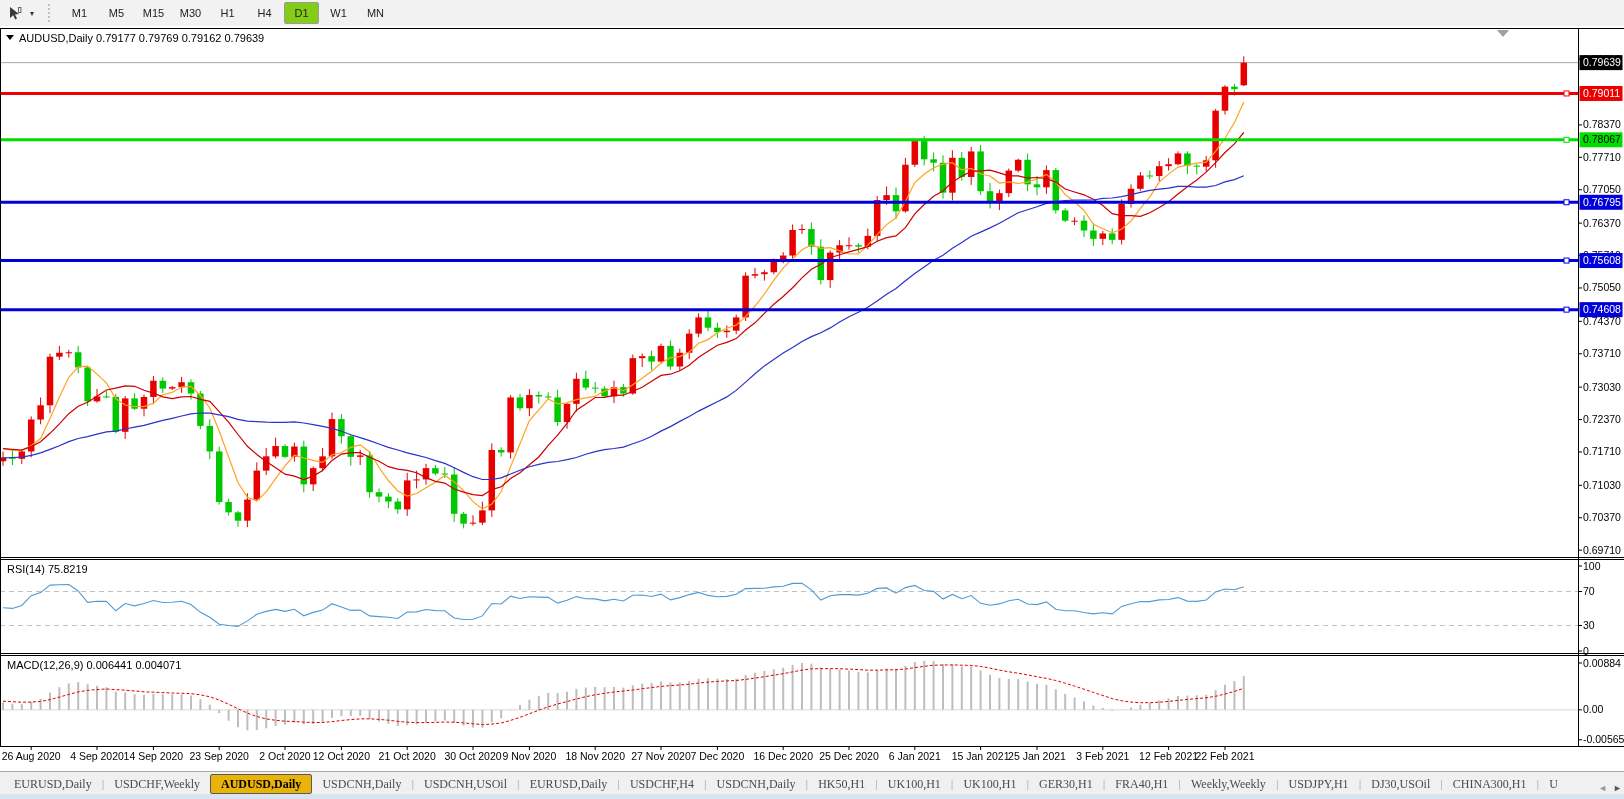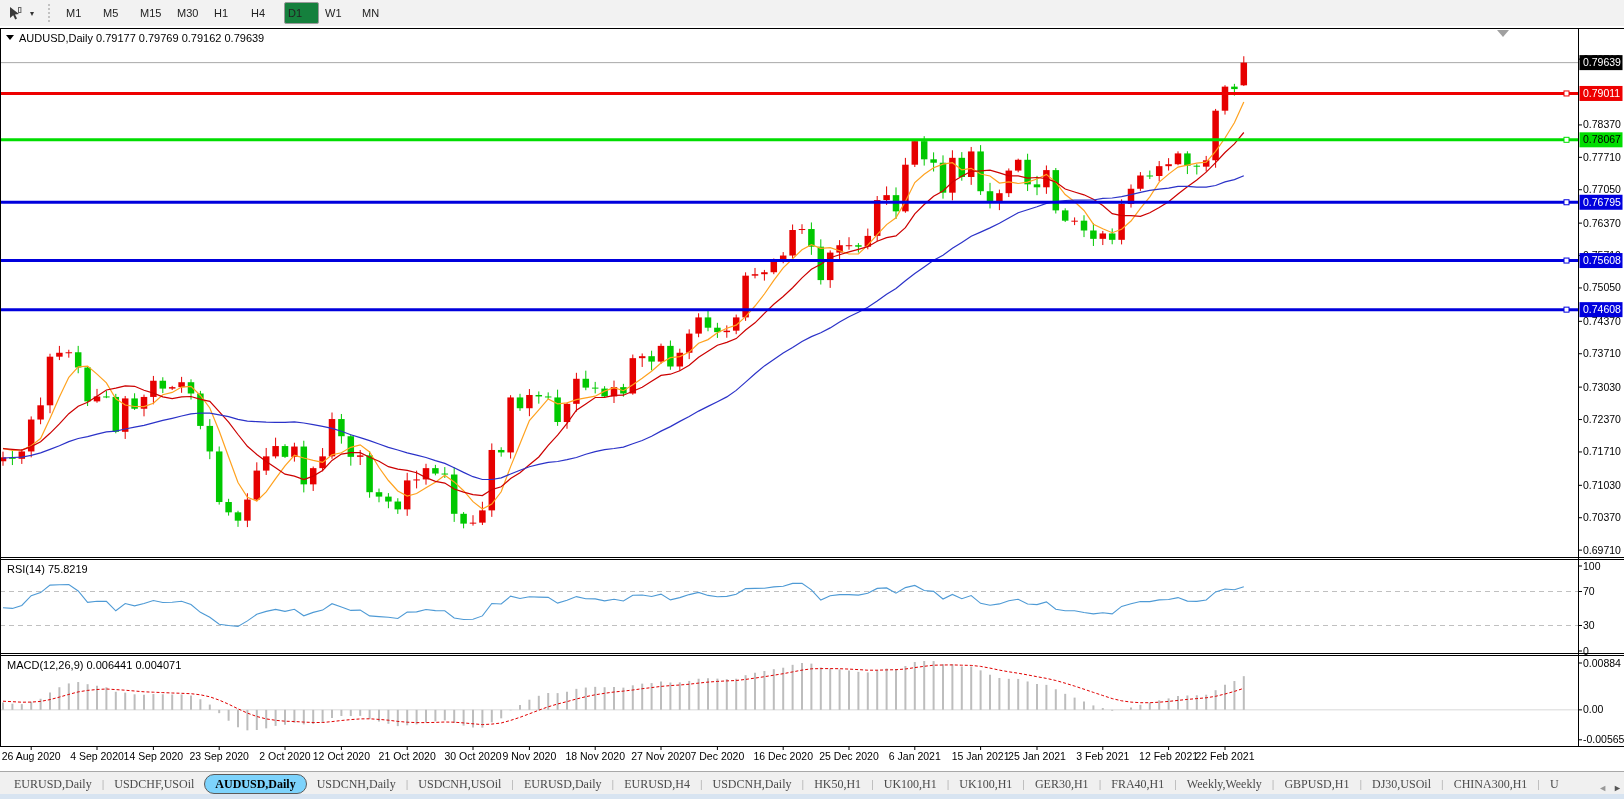"M1" .tf-btn { text-align: none -> center }
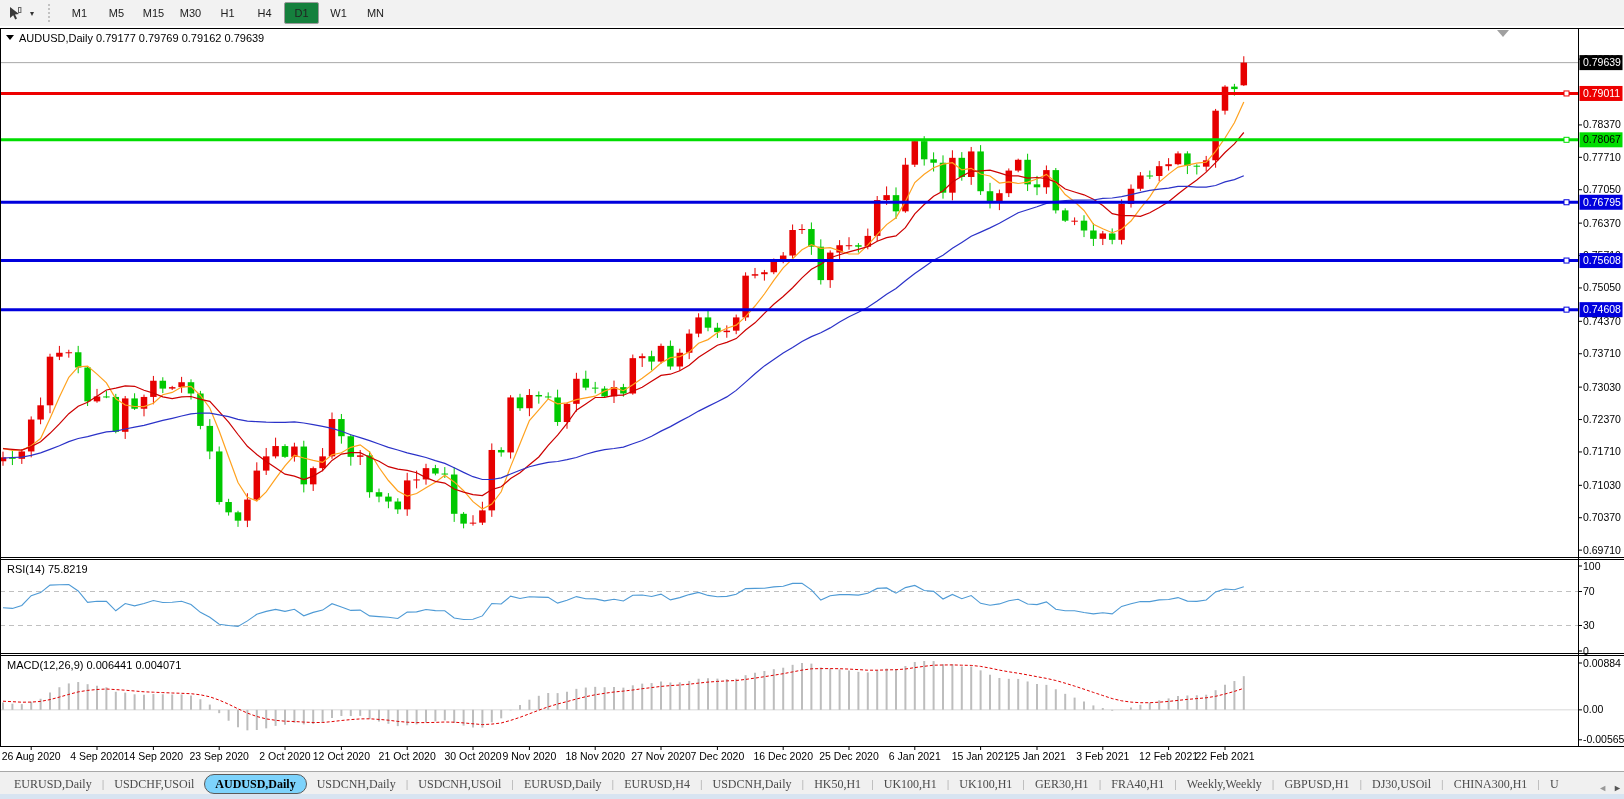"D1" .tf-btn.active { background: #15803d -> #84cc16 }
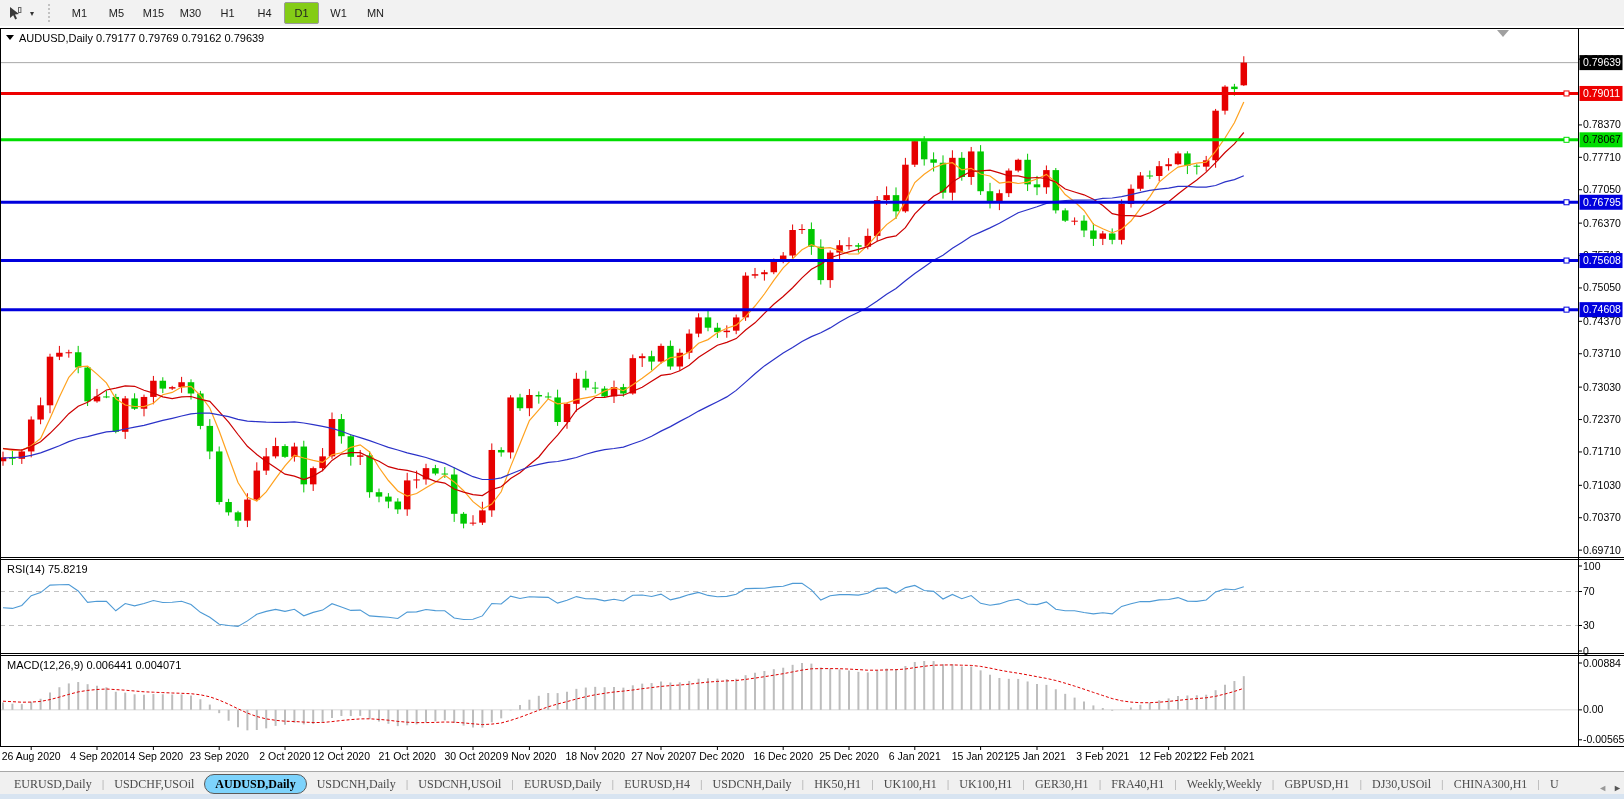"USDCHF,USOil" div.tab { text: USDCHF,USOil -> USDCHF,Weekly }
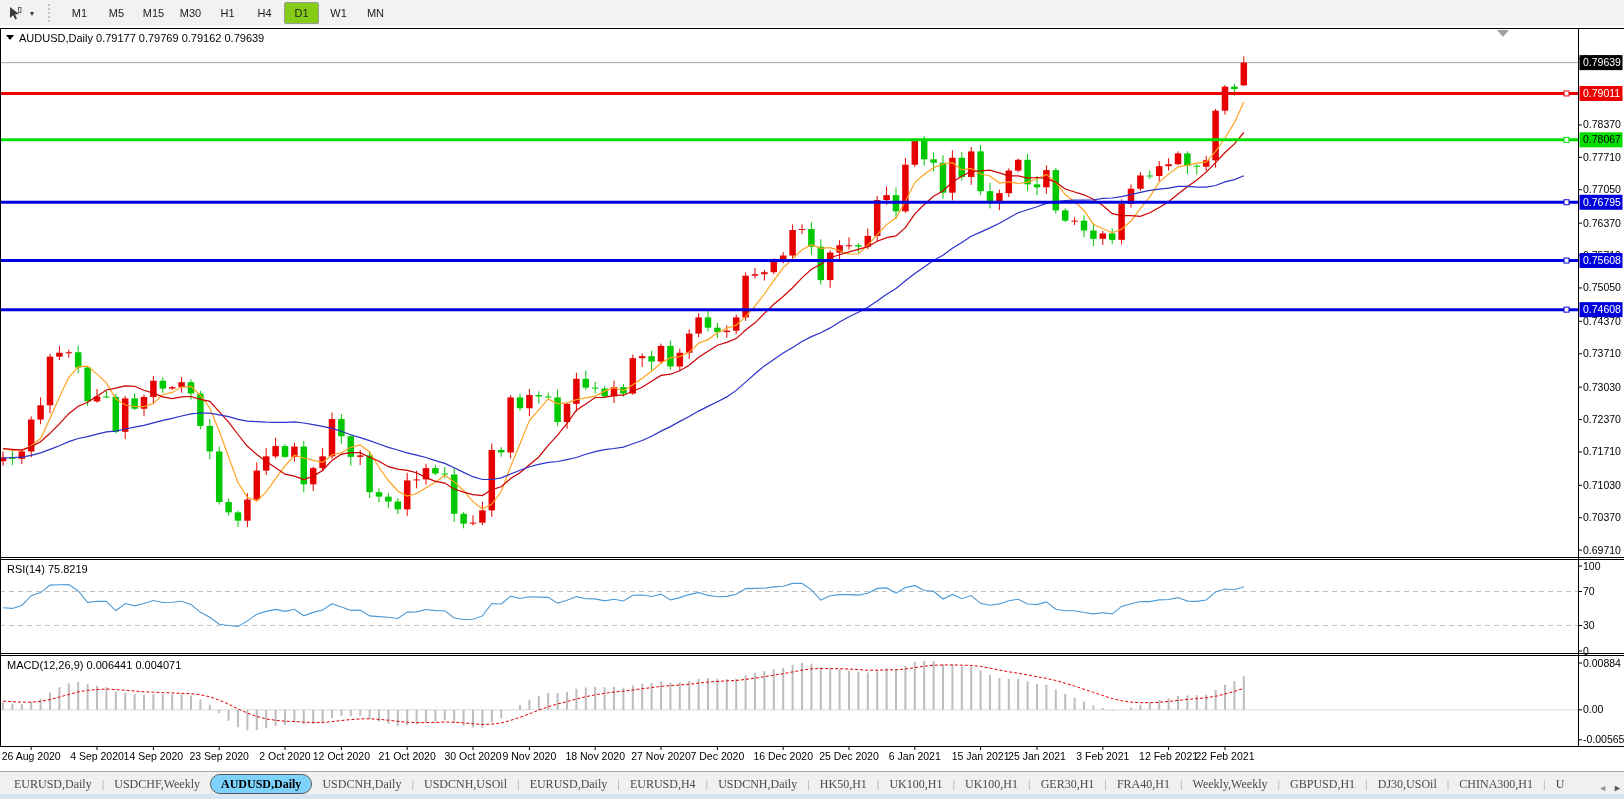"AUDUSD,Daily" .tab.active { background: #7dd3fc -> #eab308; border-radius: 10px -> 2px }
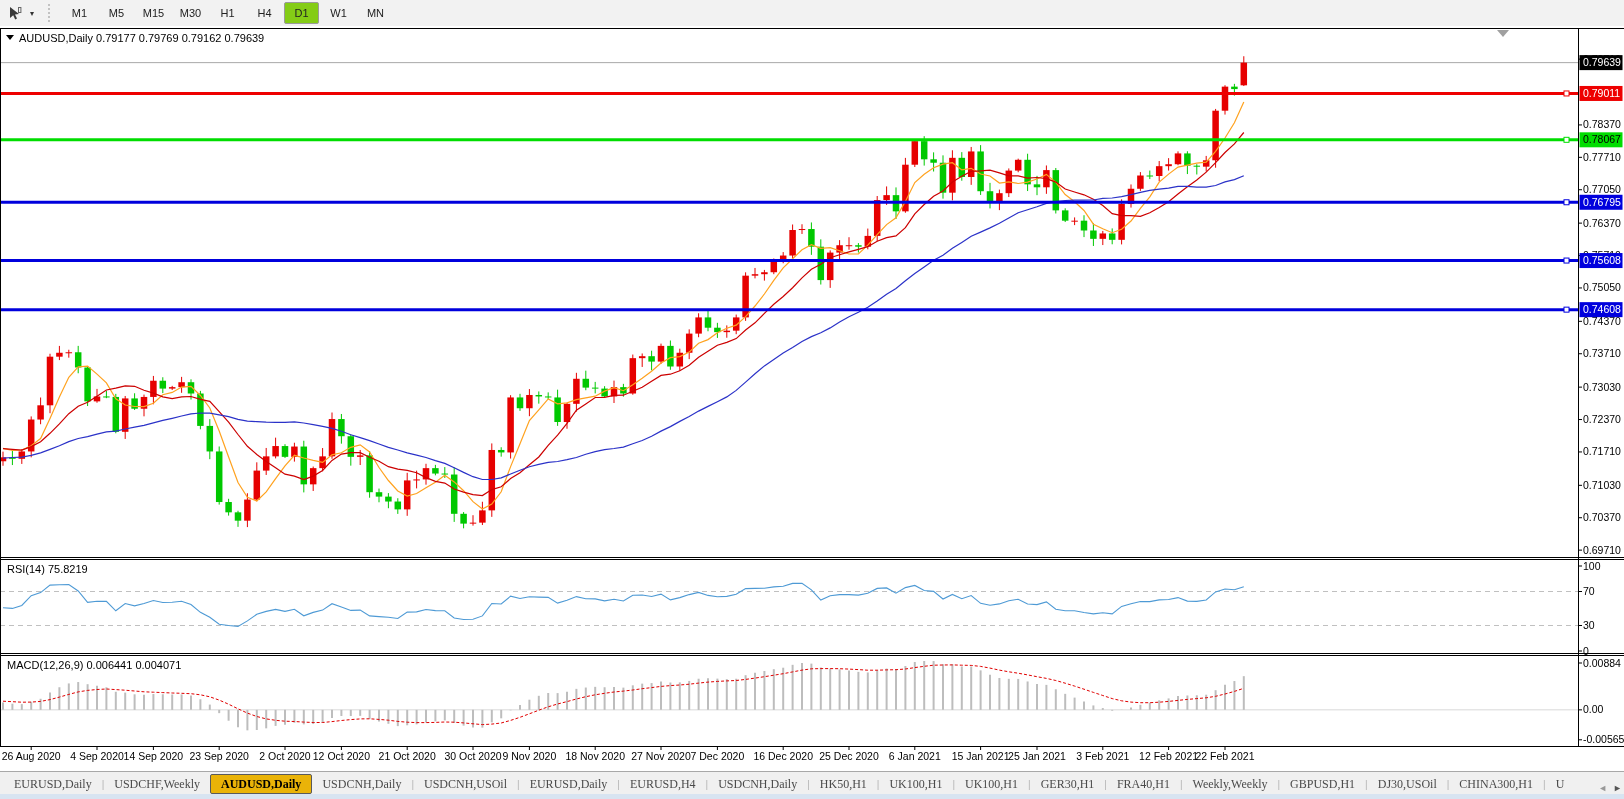"EURUSD,H4" div.tab { text: EURUSD,H4 -> USDCHF,H4 }
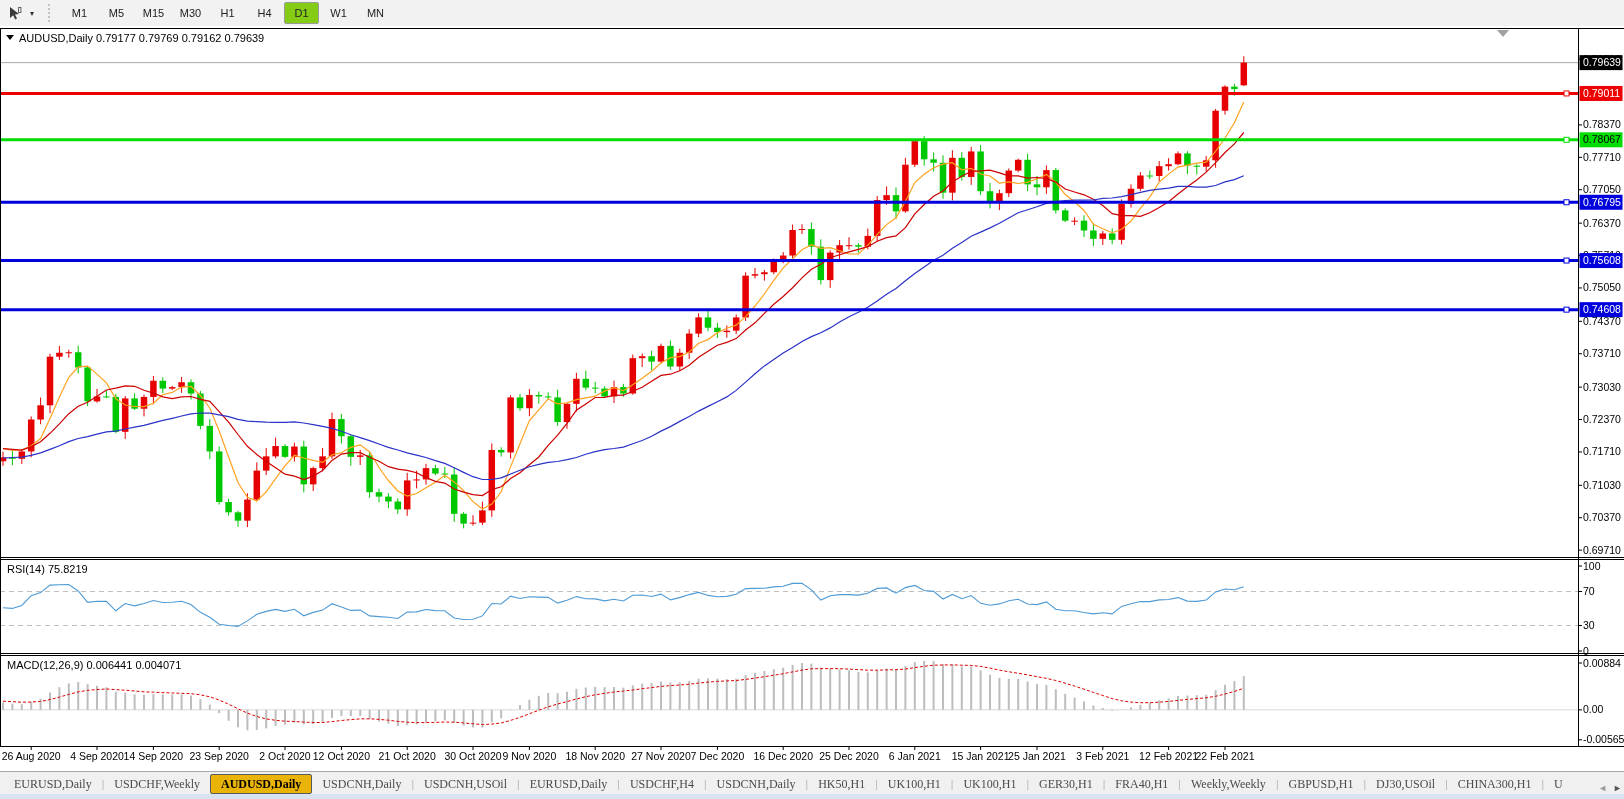"GBPUSD,H1" div.tab { text: GBPUSD,H1 -> USDJPY,H1 }
